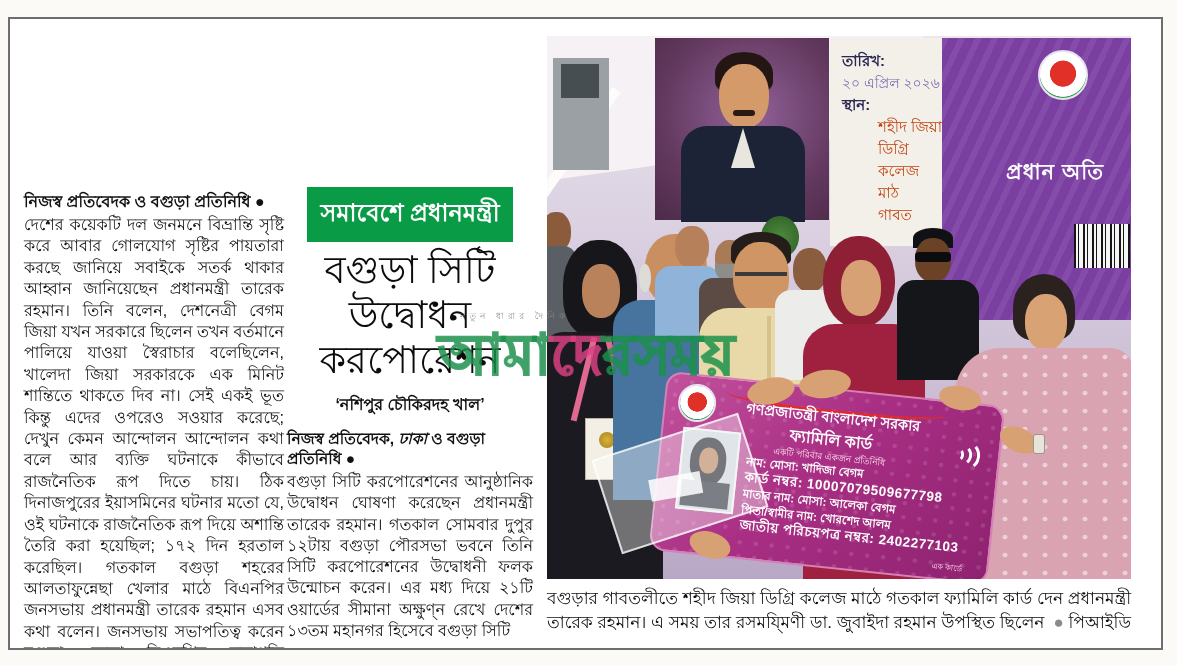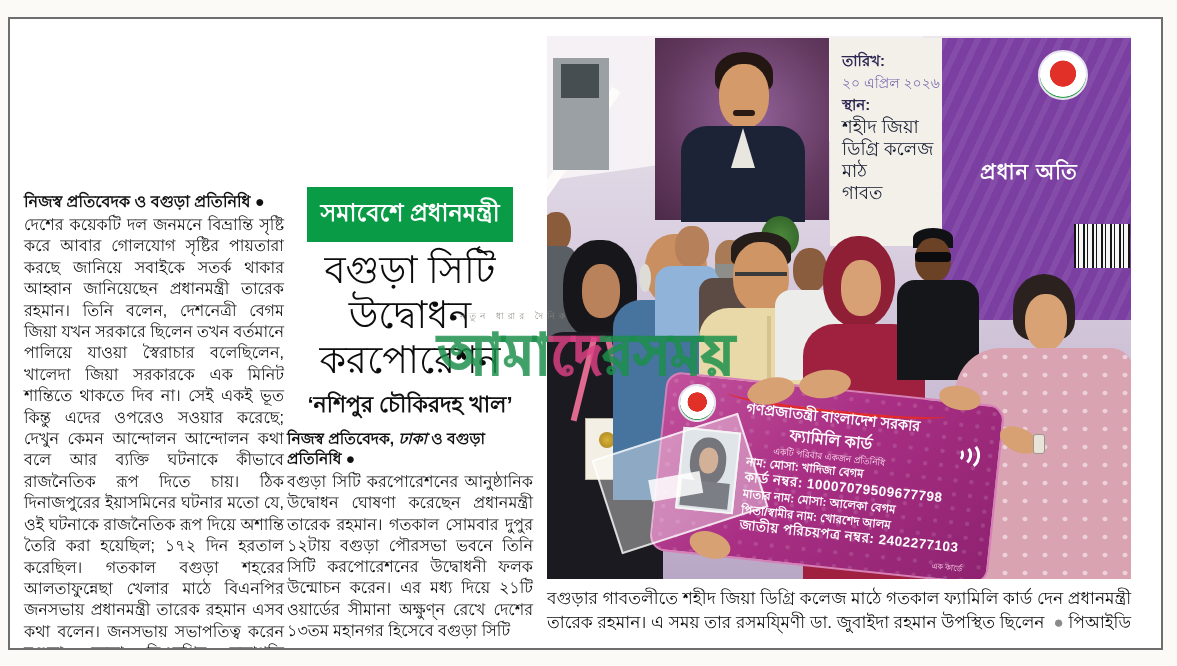"শহীদ জিয়া" .ip-venue { color: #0f172a -> #c2410c; font-size: 18px -> 15px; margin-left: none -> 36px }
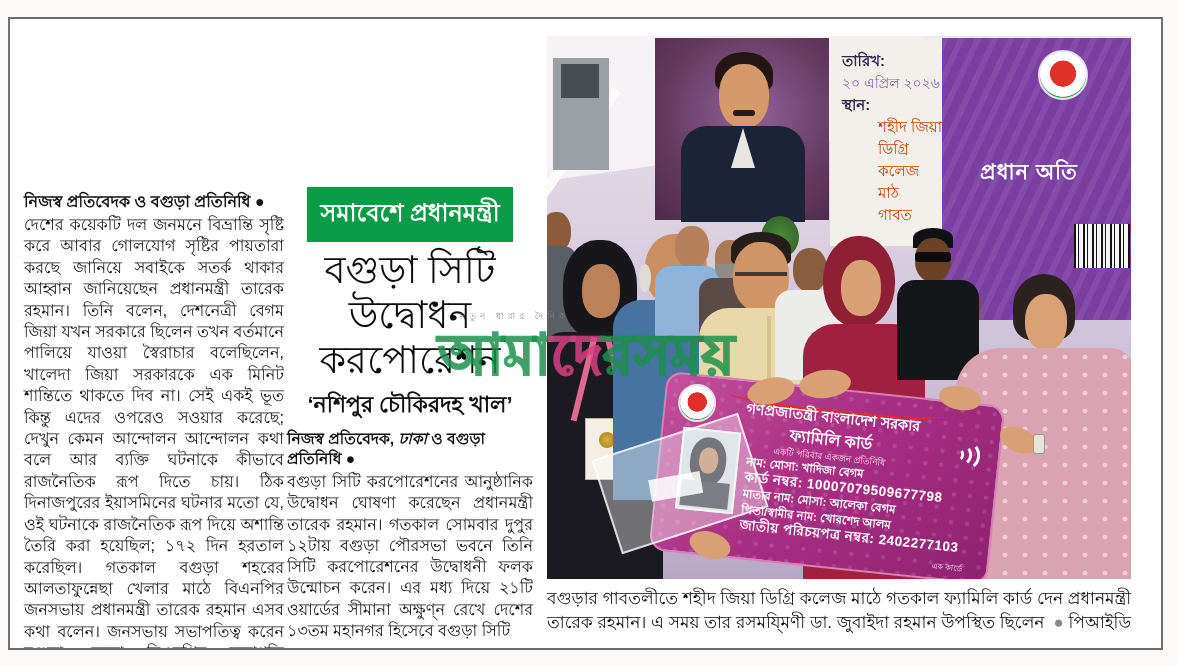"প্রধান অতি" .chief-guest { text-align: none -> center }
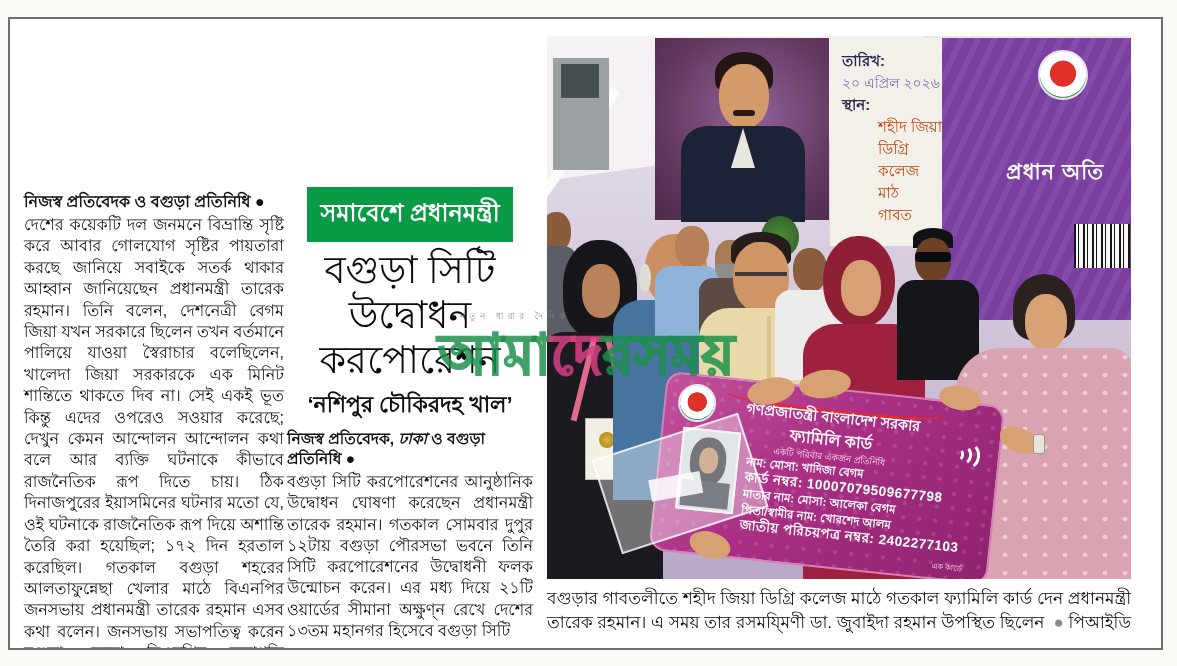"‘নশিপুর চৌকিরদহ খাল’" .subhead { font-size: 22px -> 16px }
